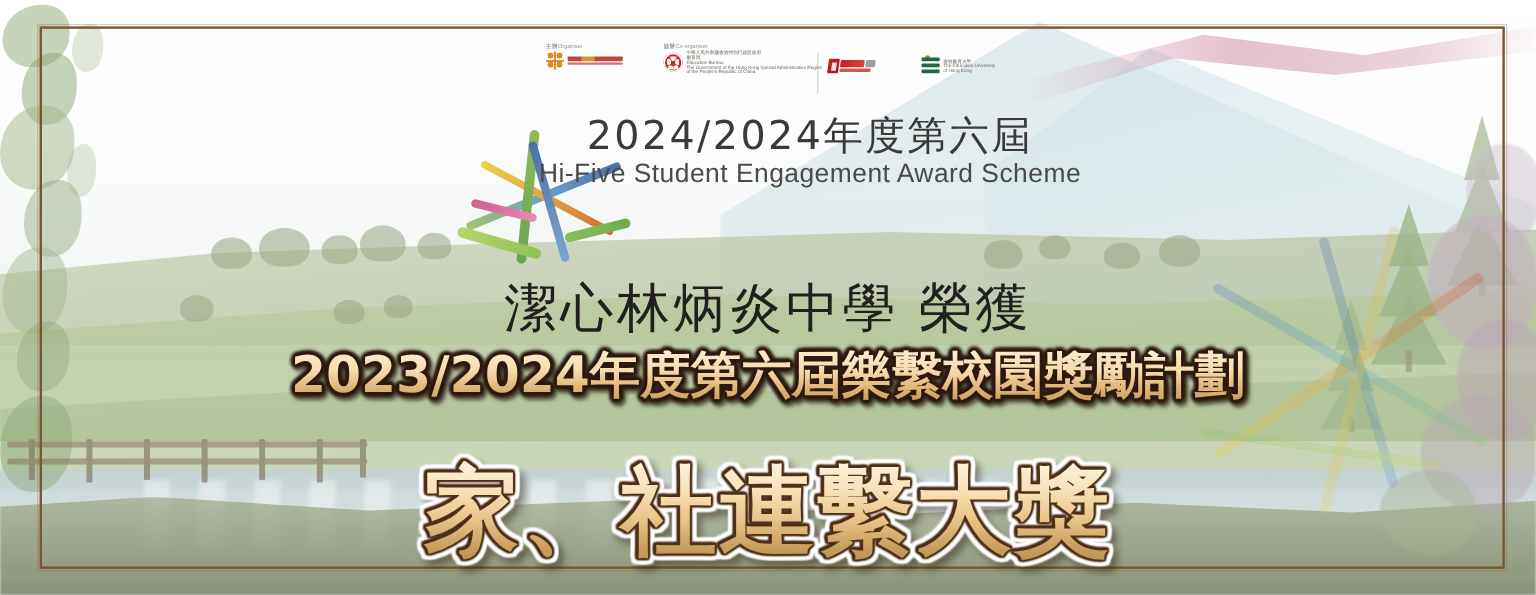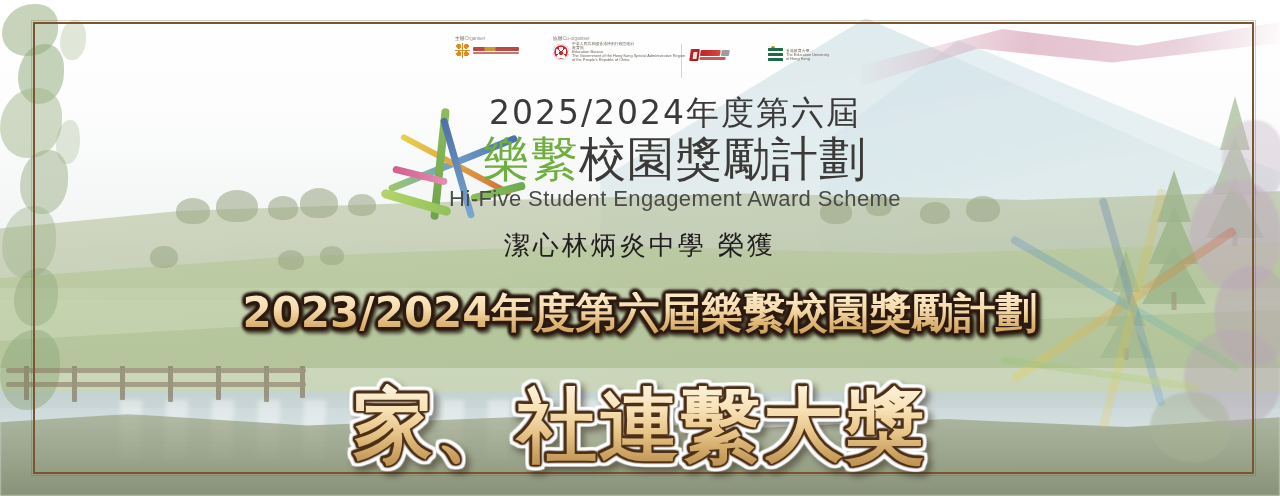"2025/2024年度第六屆" div.hd-line1 { text: 2025/2024 -> 2024/2024 }
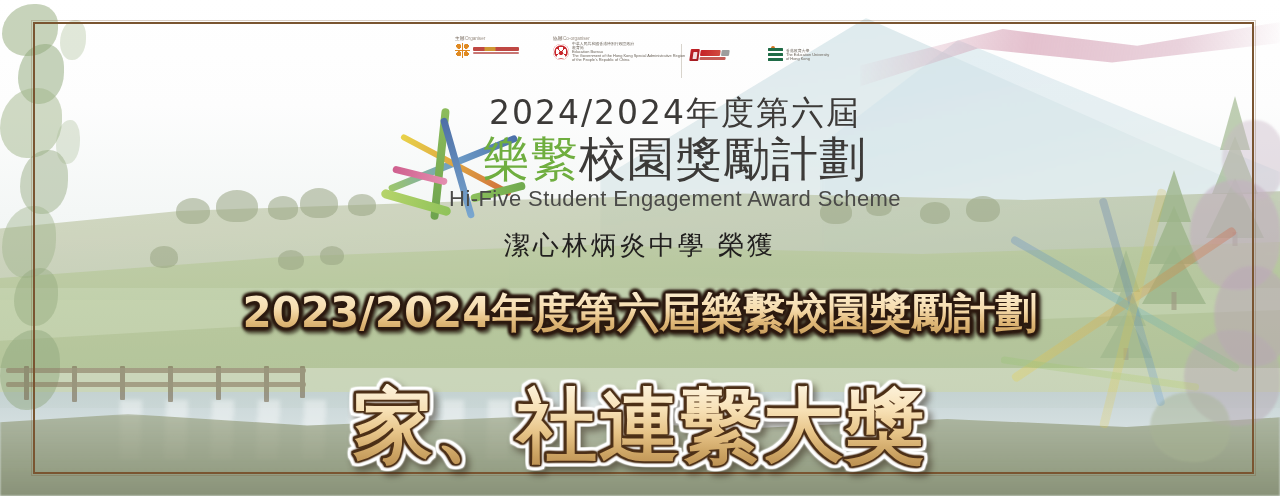"樂繫校園獎勵計劃" div.hd-line2 { html: <div><span>樂繫</span><span>校園獎勵計劃</span></div> -> none }
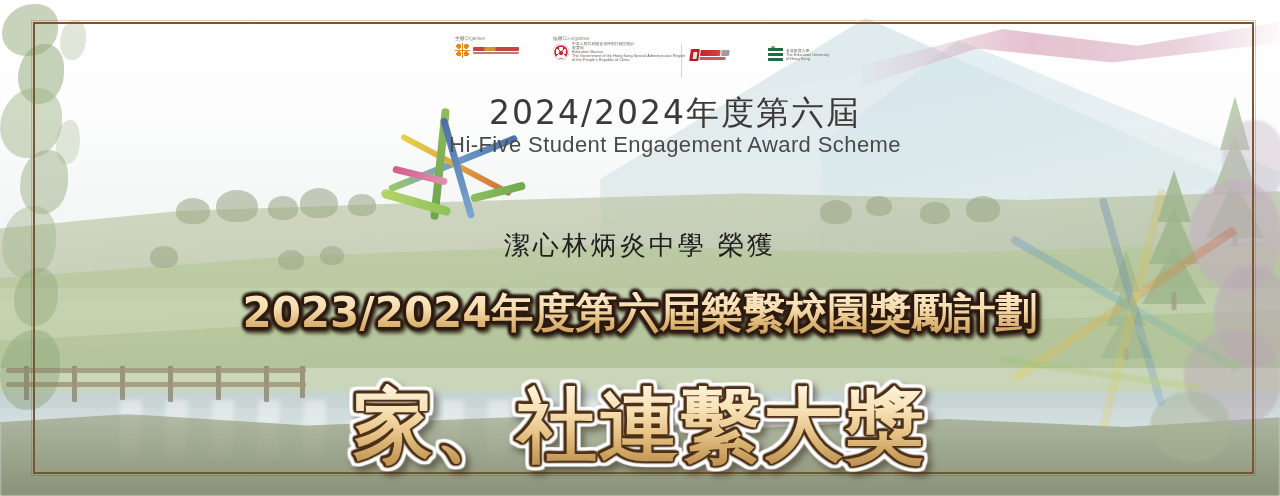"潔心林炳炎中學 榮獲" .school { font-size: 26px -> 44px }
